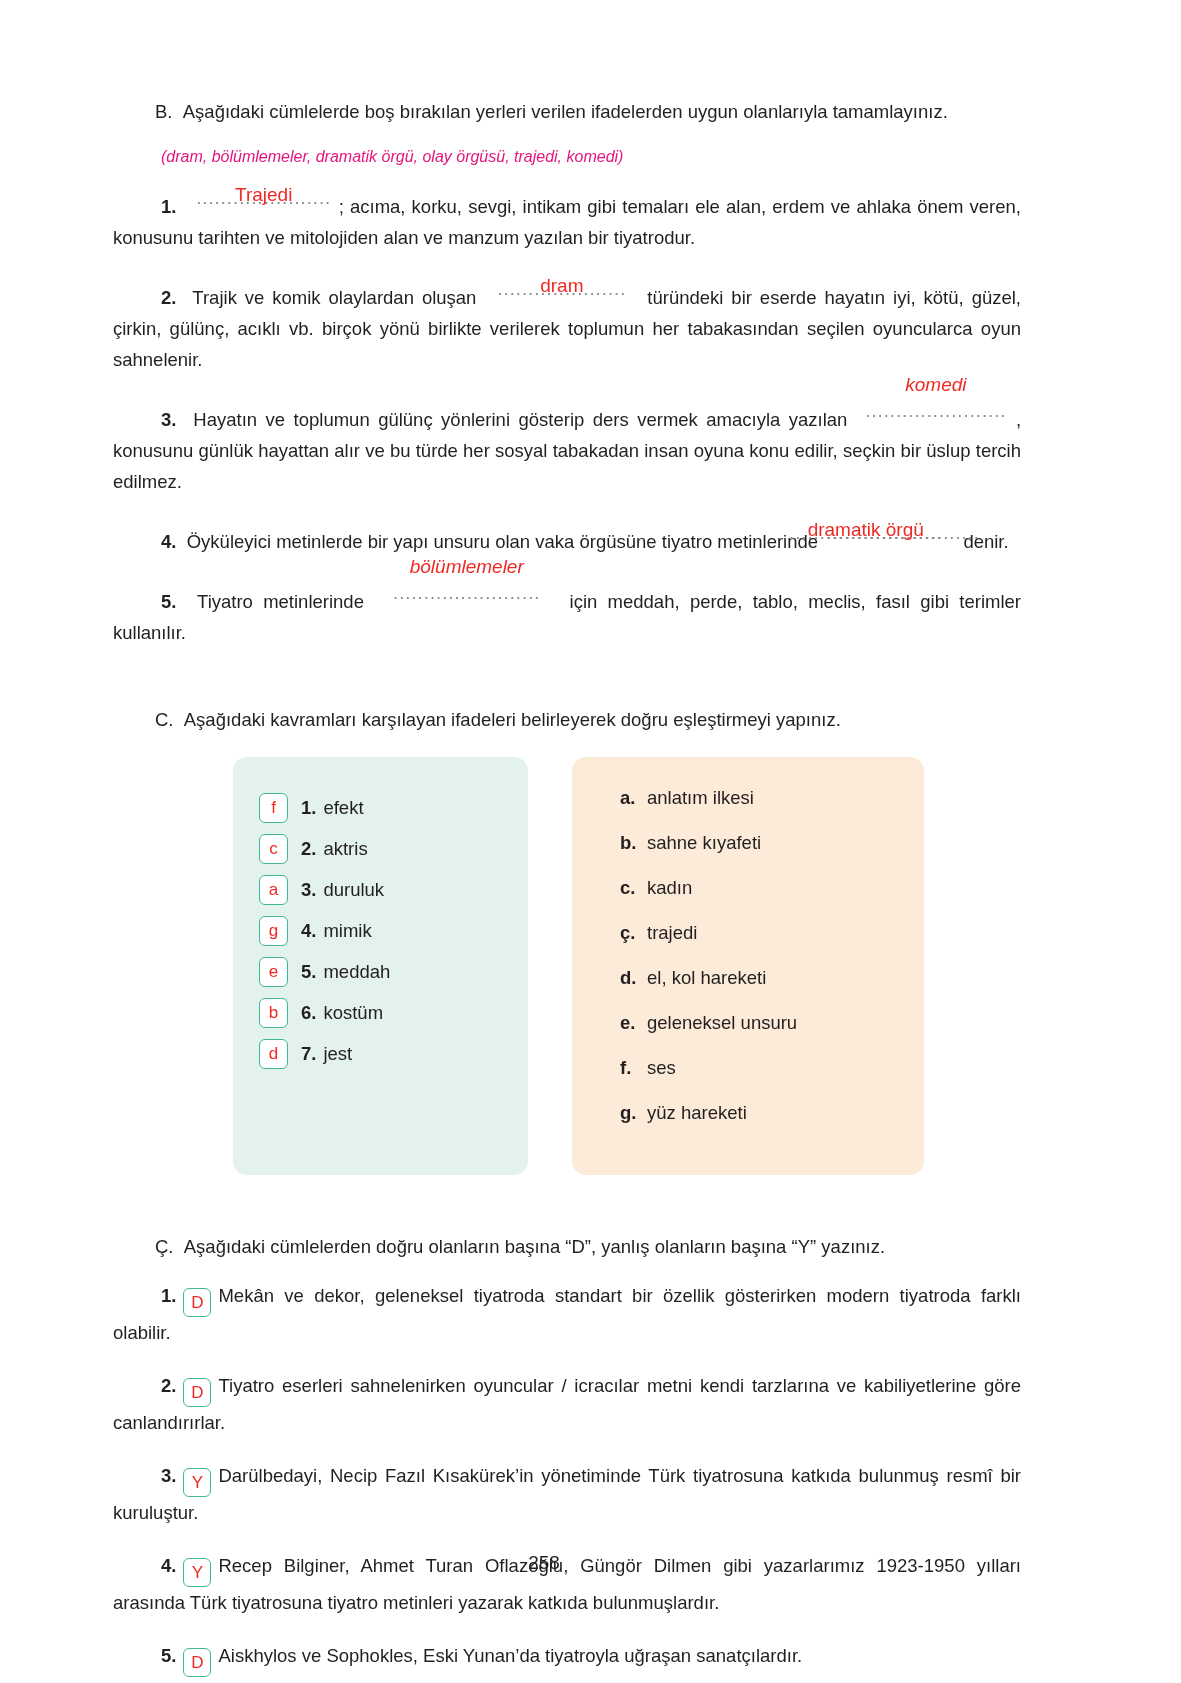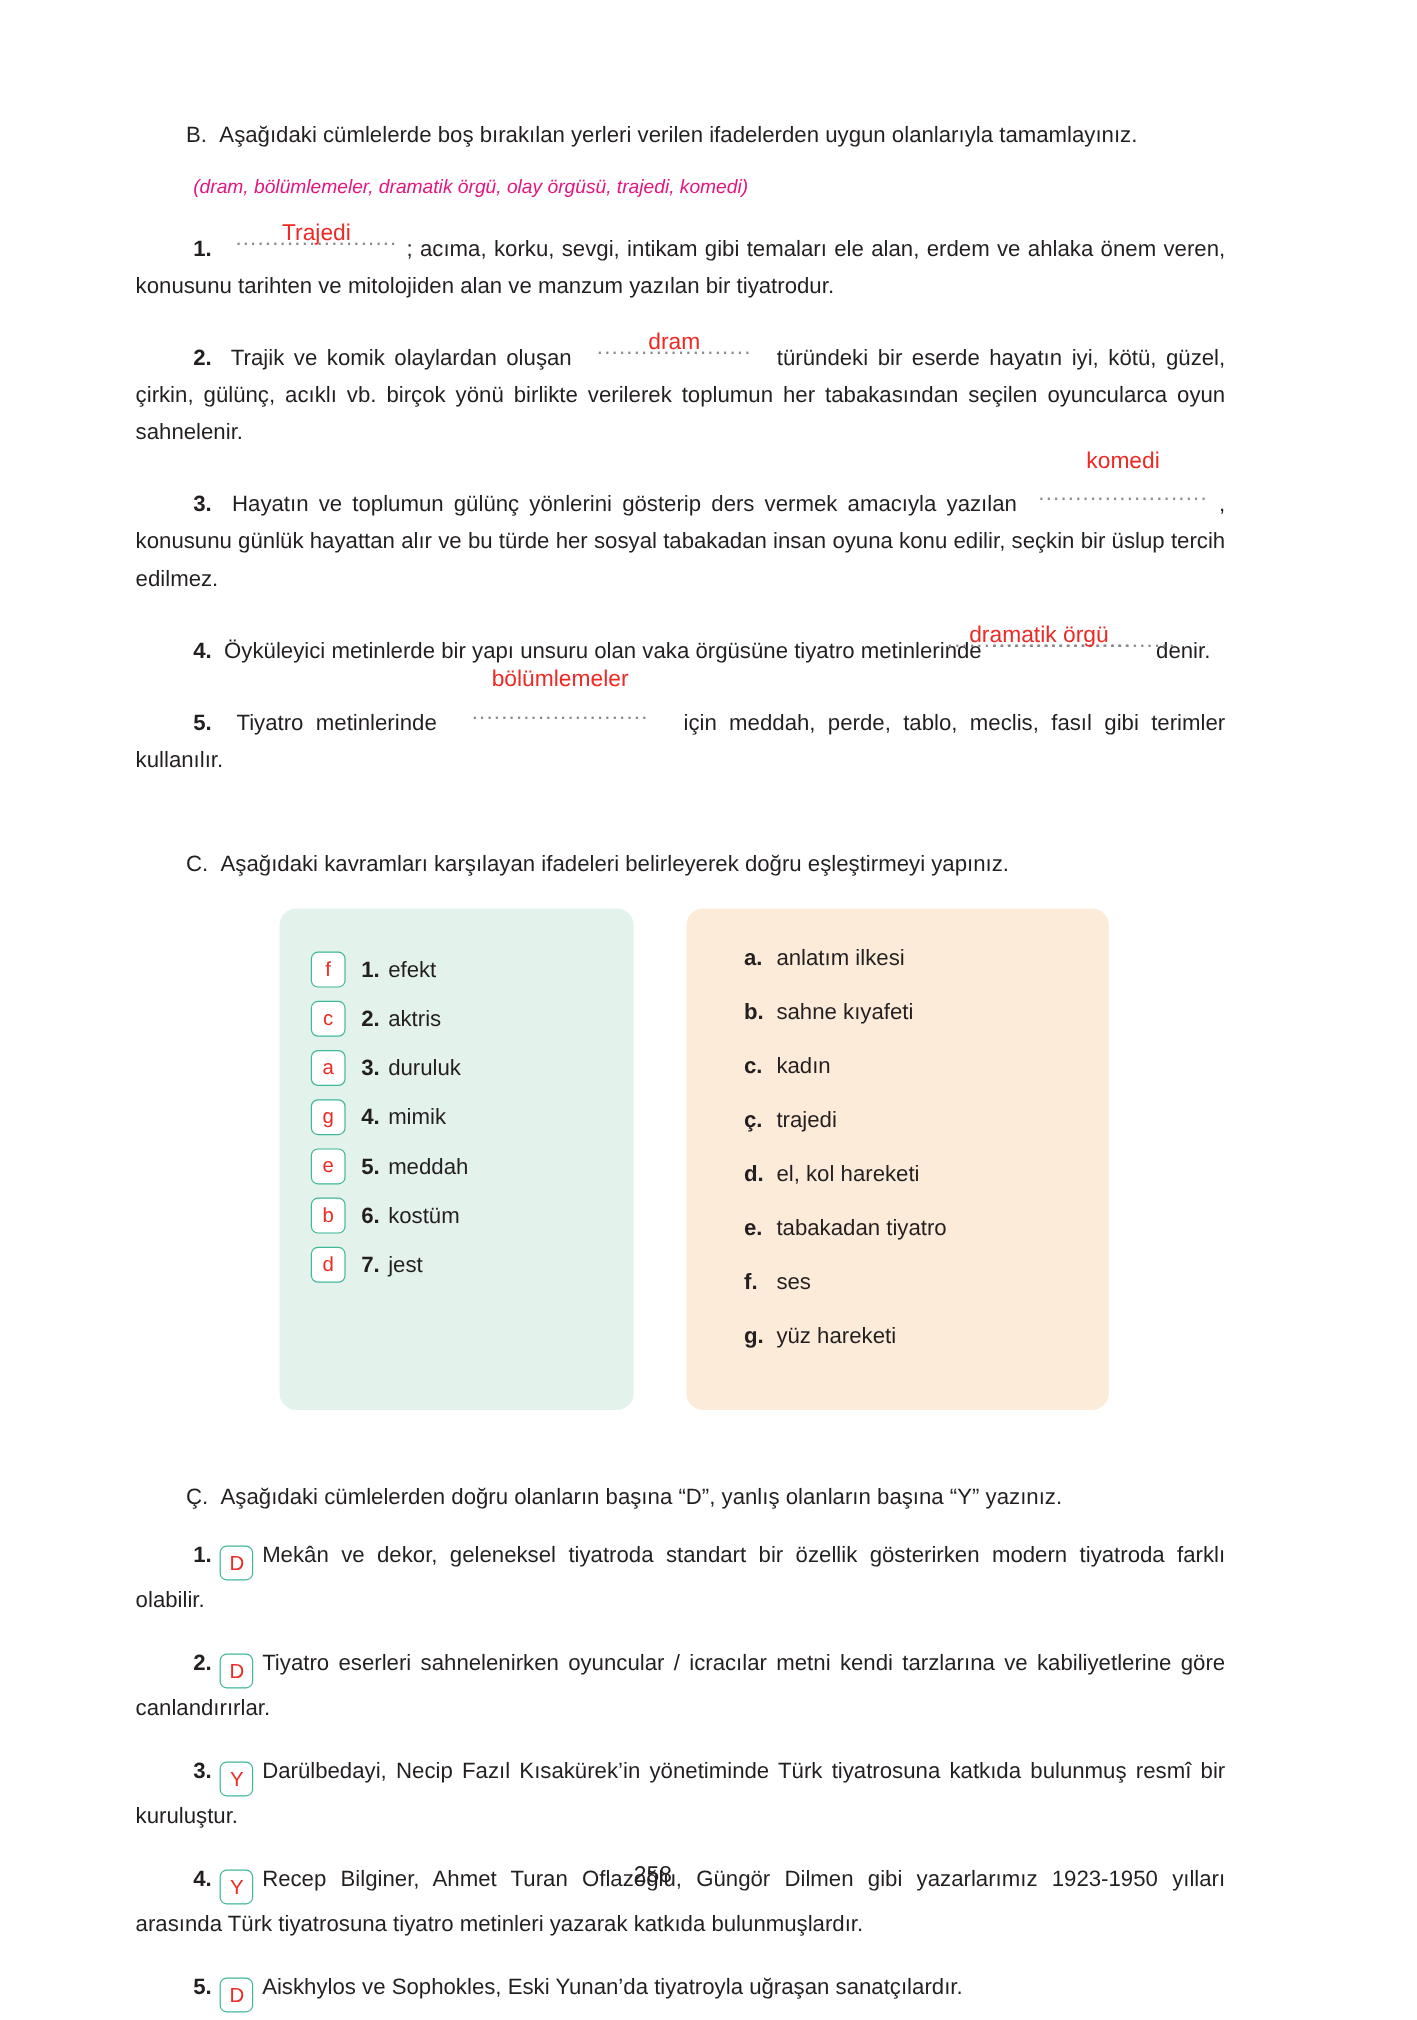"komedi" .answer.above { font-style: none -> italic }
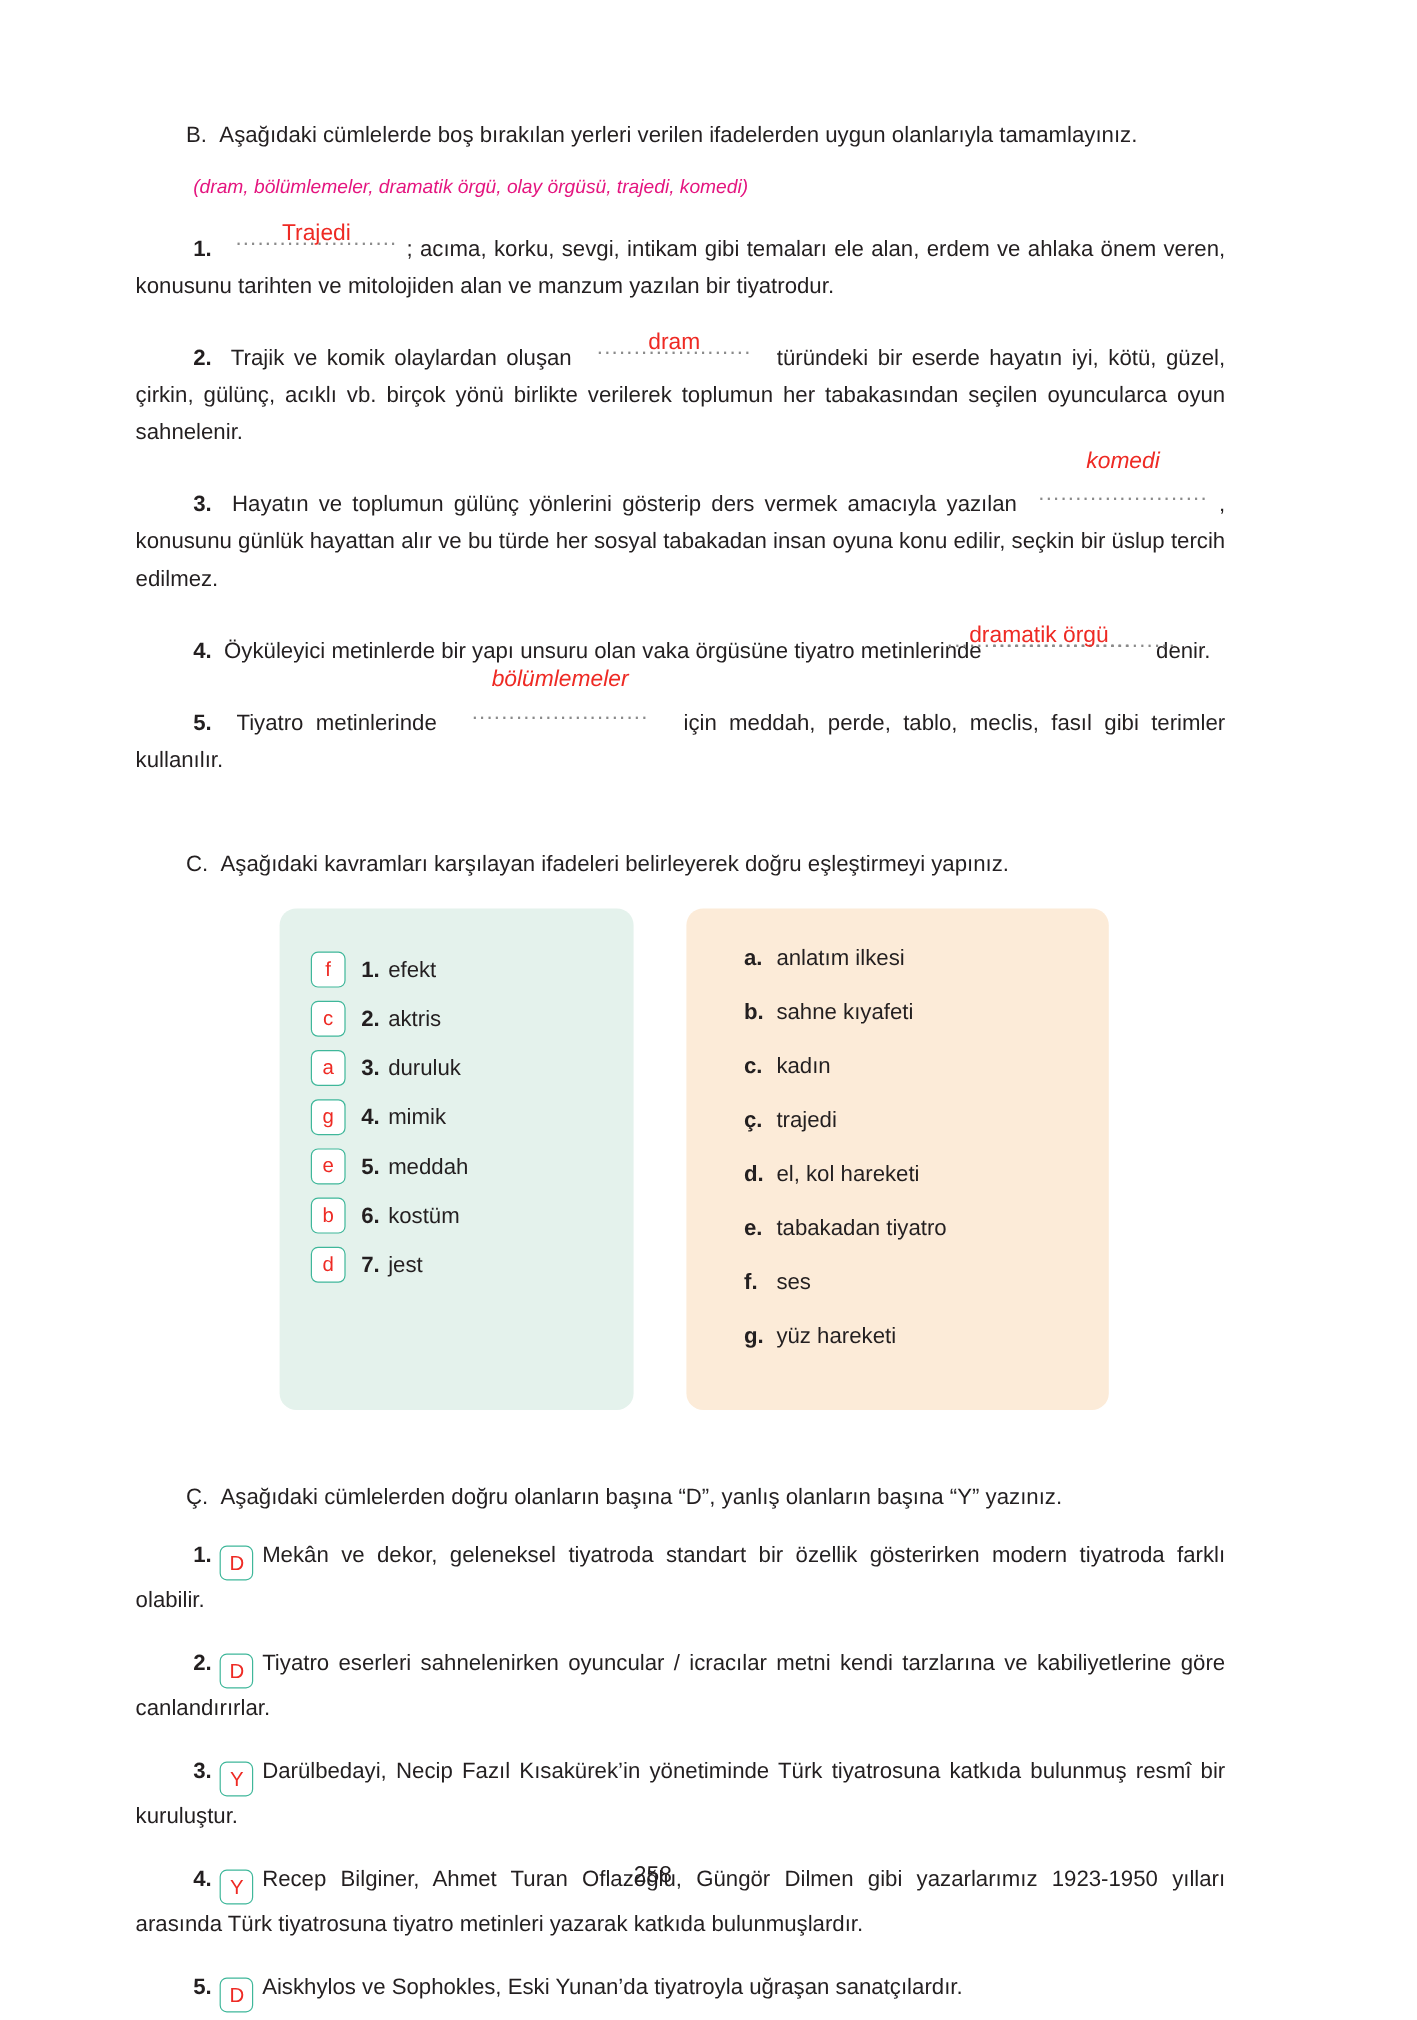"tabakadan tiyatro" span { text: tabakadan tiyatro -> geleneksel unsuru }
